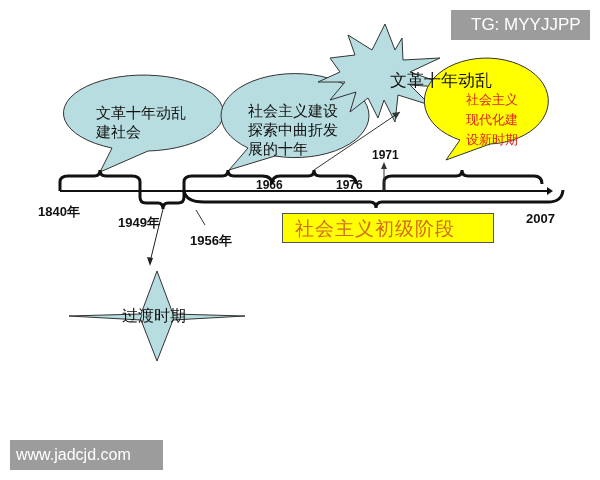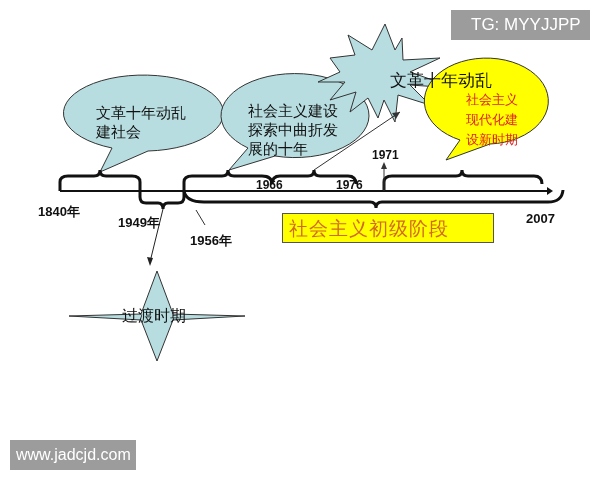"社会主义初级阶段" .stage-box { padding-left: 6px -> 12px }
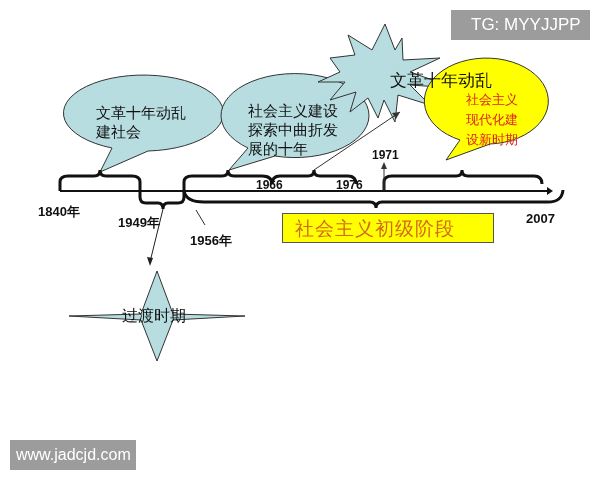"www.jadcjd.com" div.wm { width: 126px -> 153px }
